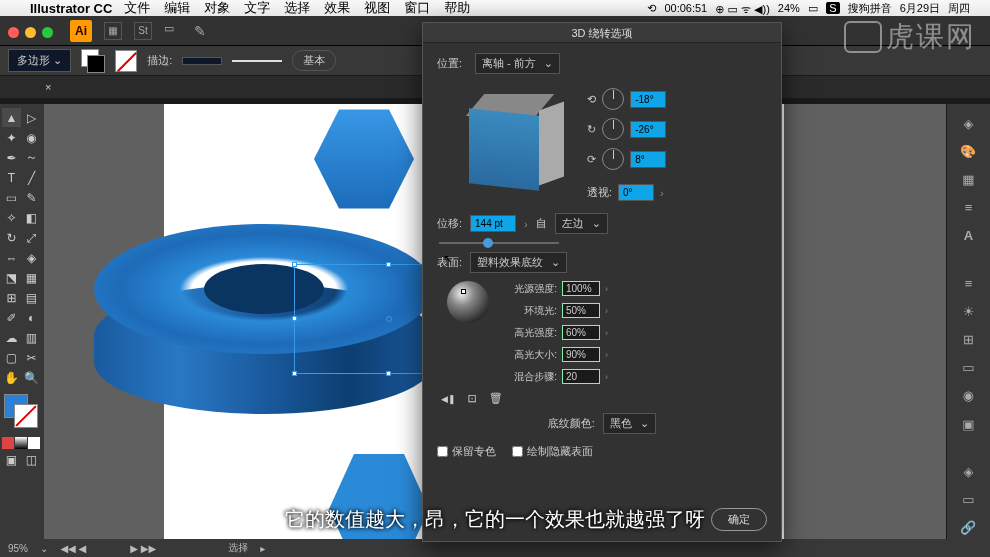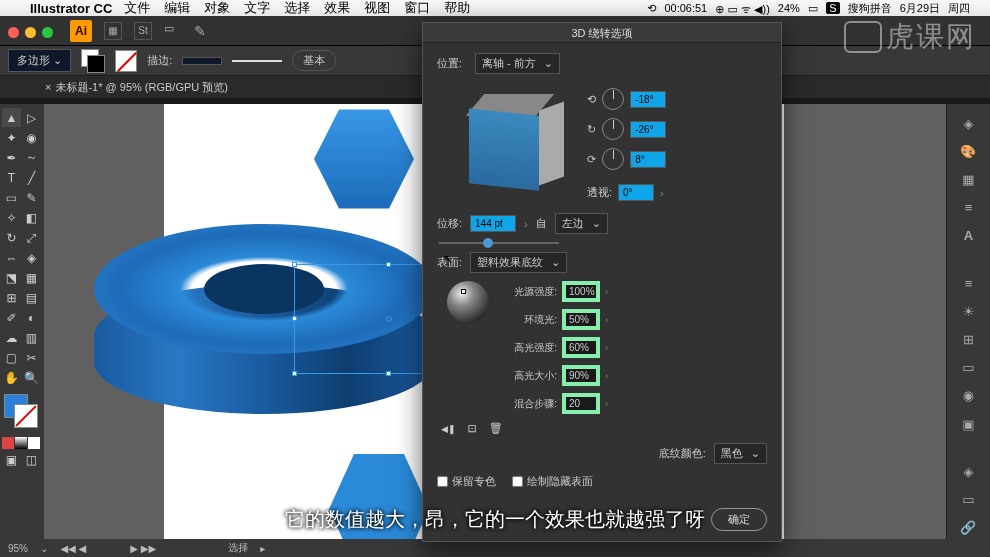"未标题-1* @ 95% (RGB/GPU 预览)" span { html: <span>未标题-1* @ 95% (RGB/GPU 预览)</span> -> none }
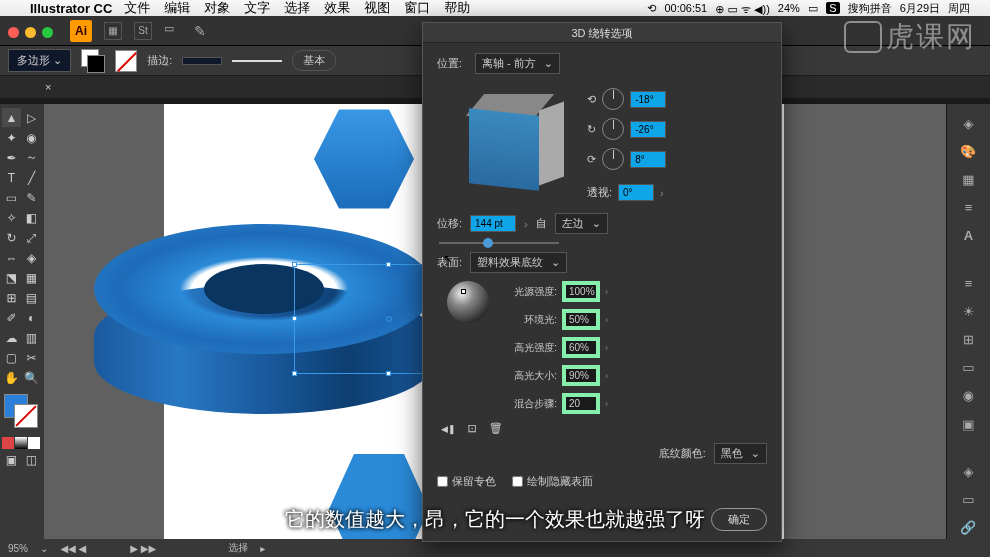"100%" .shade-row .vbox { border: 4px solid #86efac -> 1px solid #86efac }
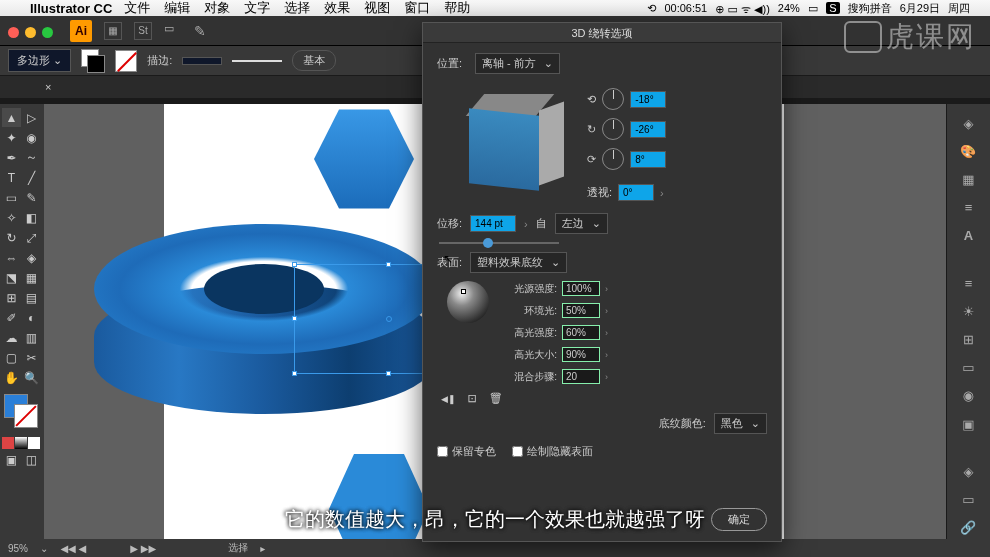"底纹颜色:" div.row { justify-content: flex-end -> center }
